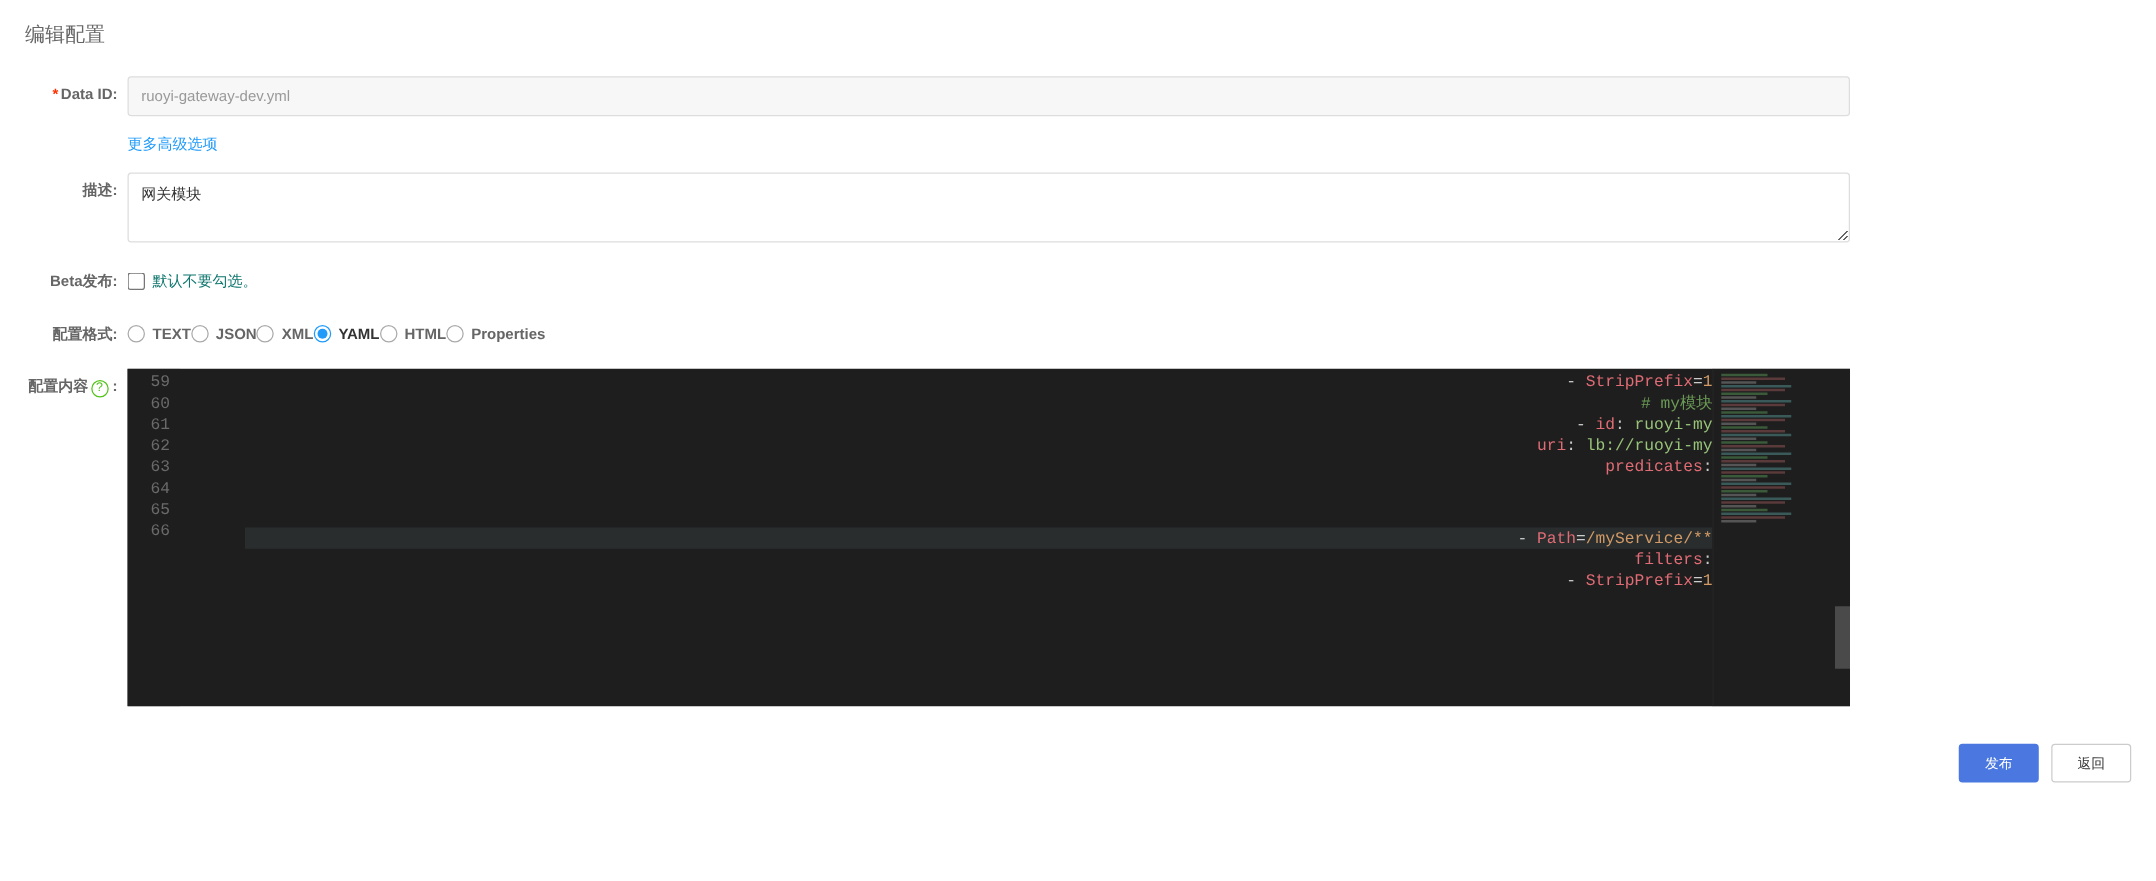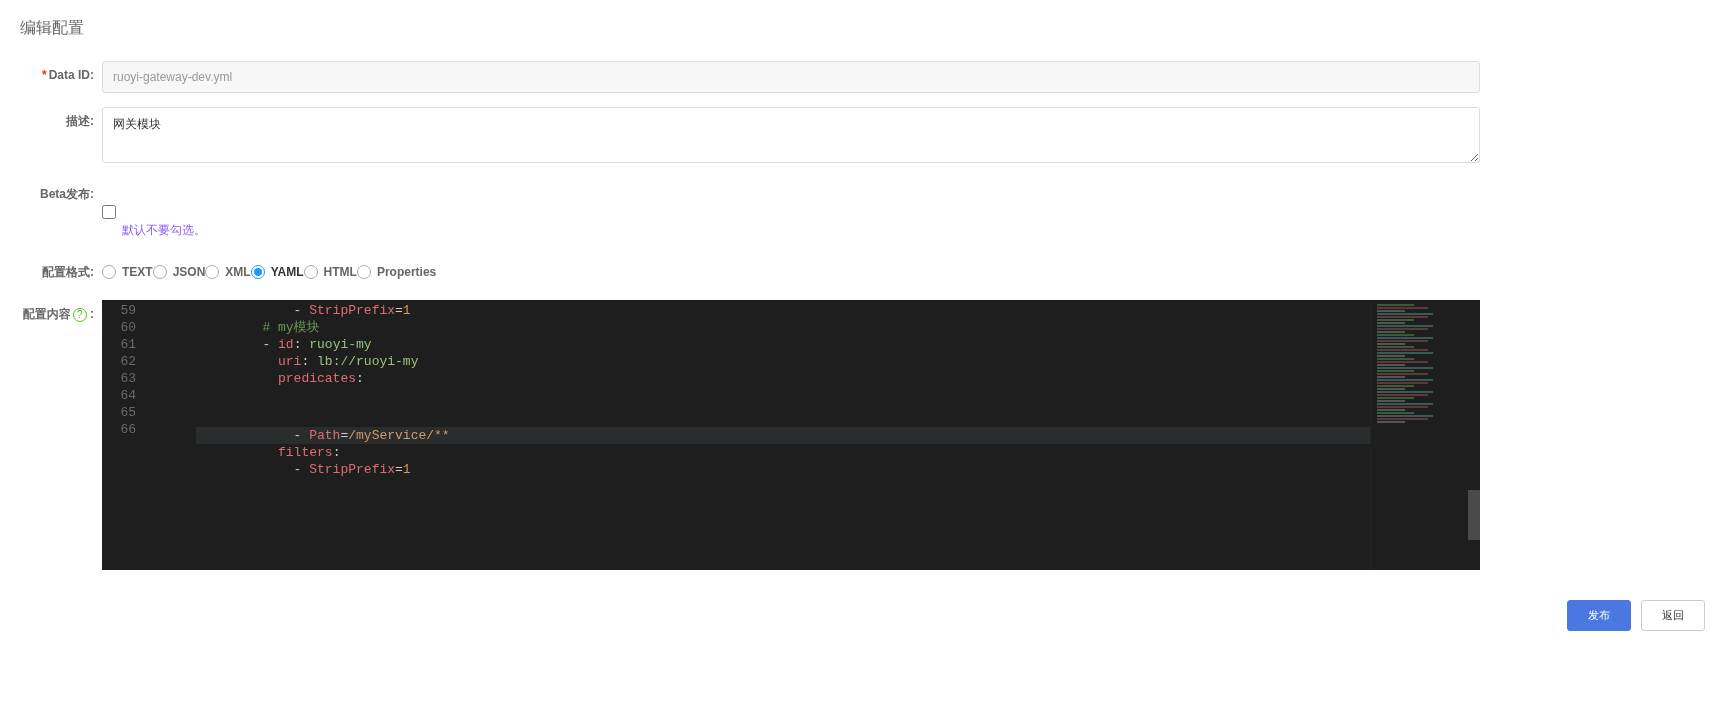"更多高级选项" div.form-row { html: none -> <div> <label></label> <div> <a>更多高级选项</a> </div> </div> }
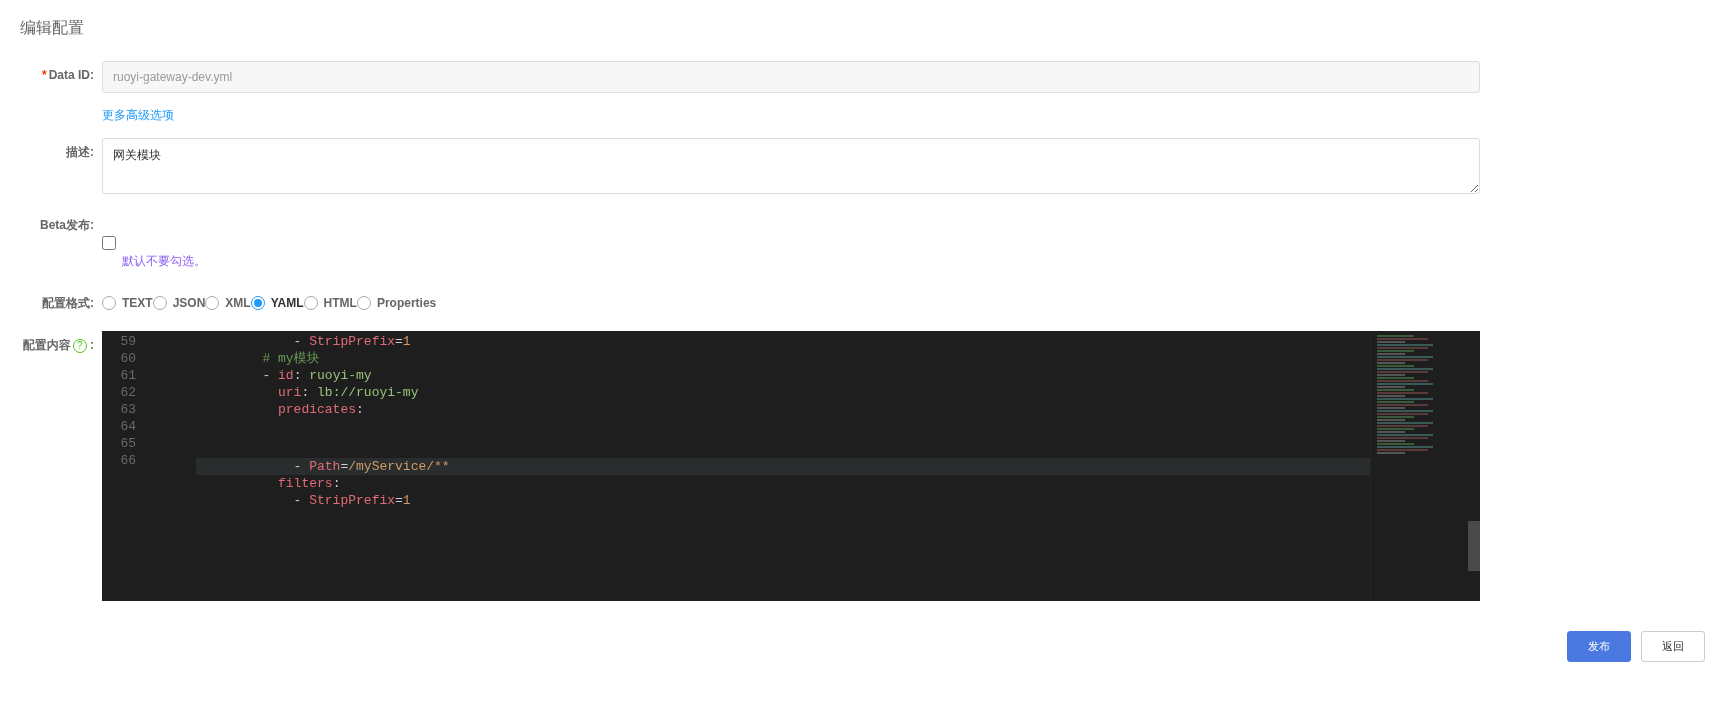"默认不要勾选。" .checkbox-wrap span { color: #8b5cf6 -> #0f766e; margin-top: 36px -> none }
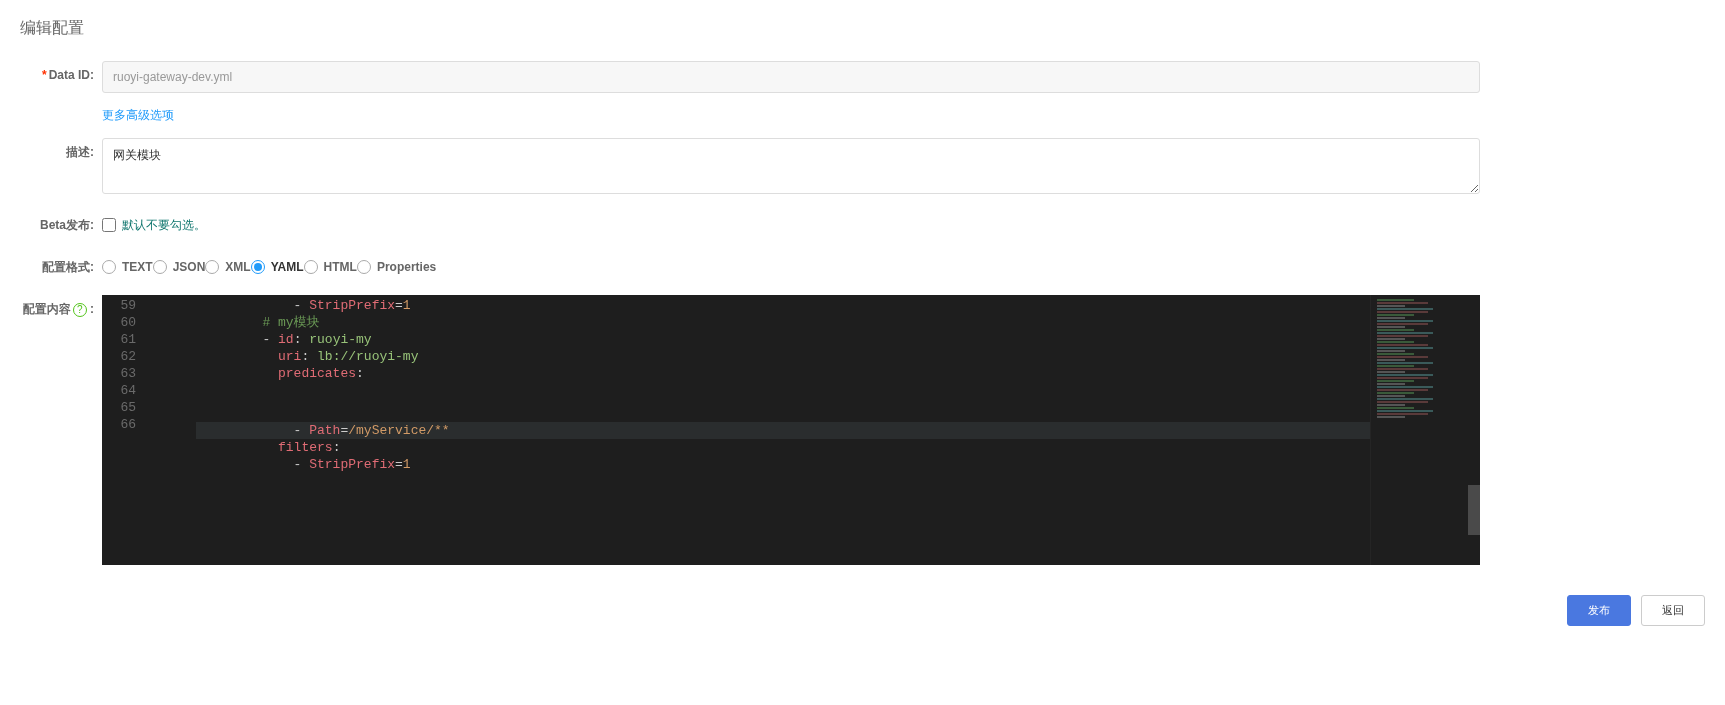"- StripPrefix=1" .code-line { text-align: none -> right }
